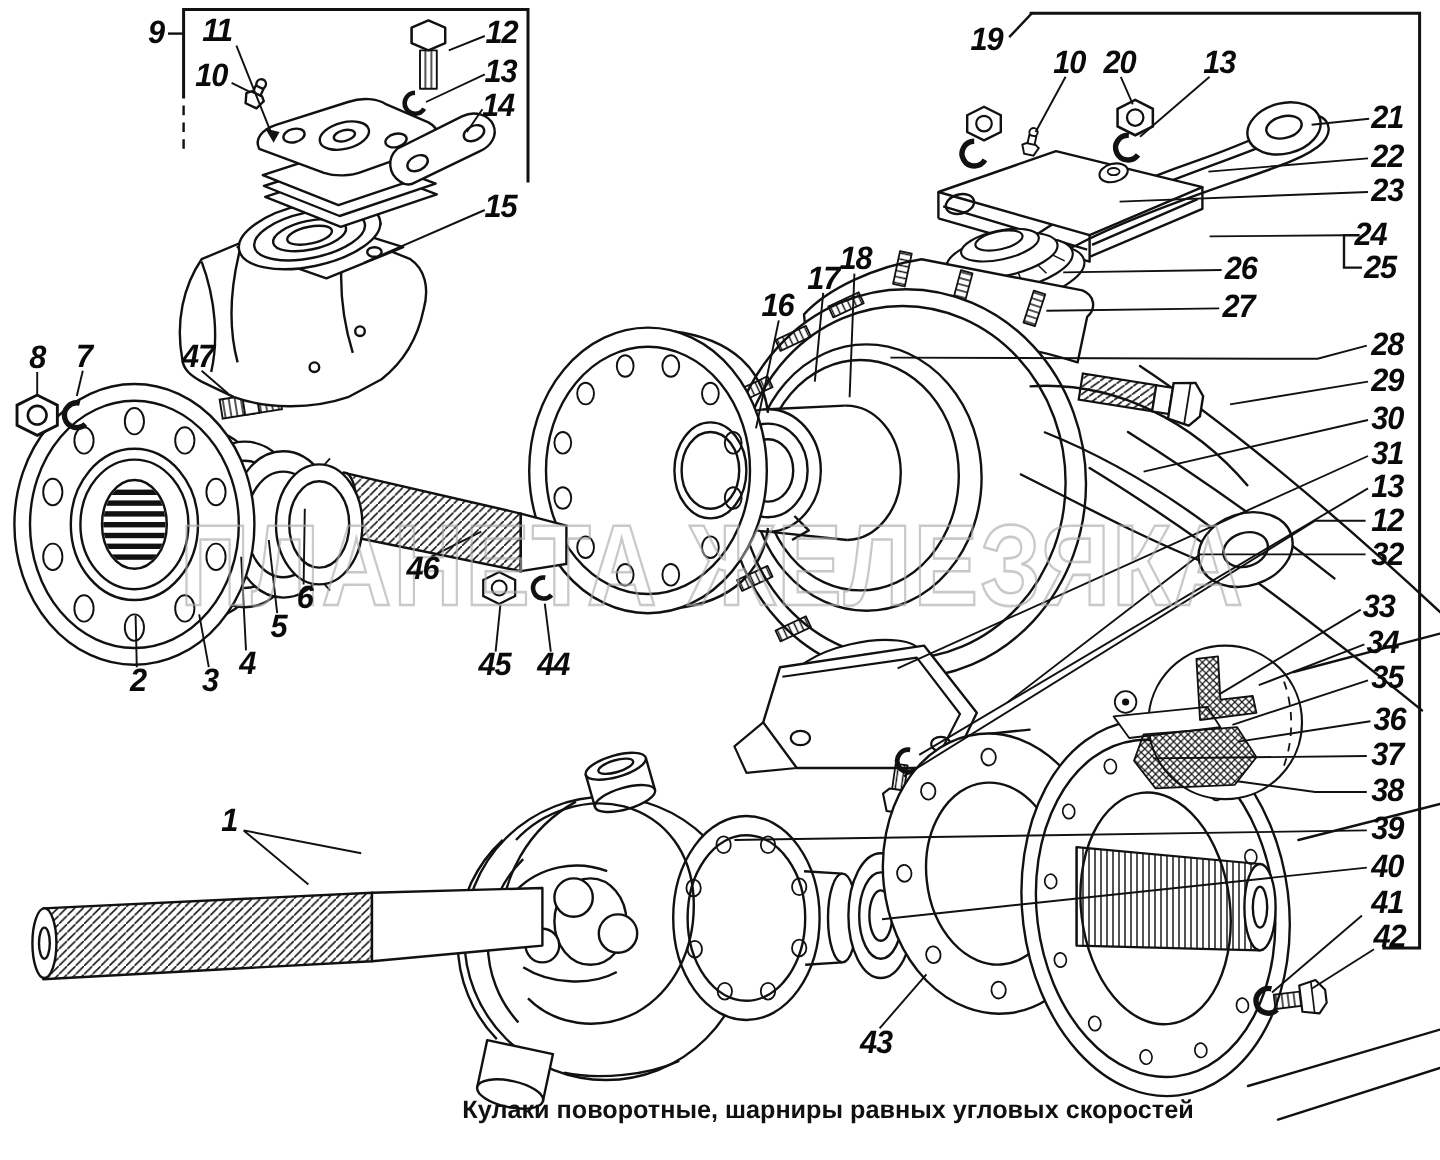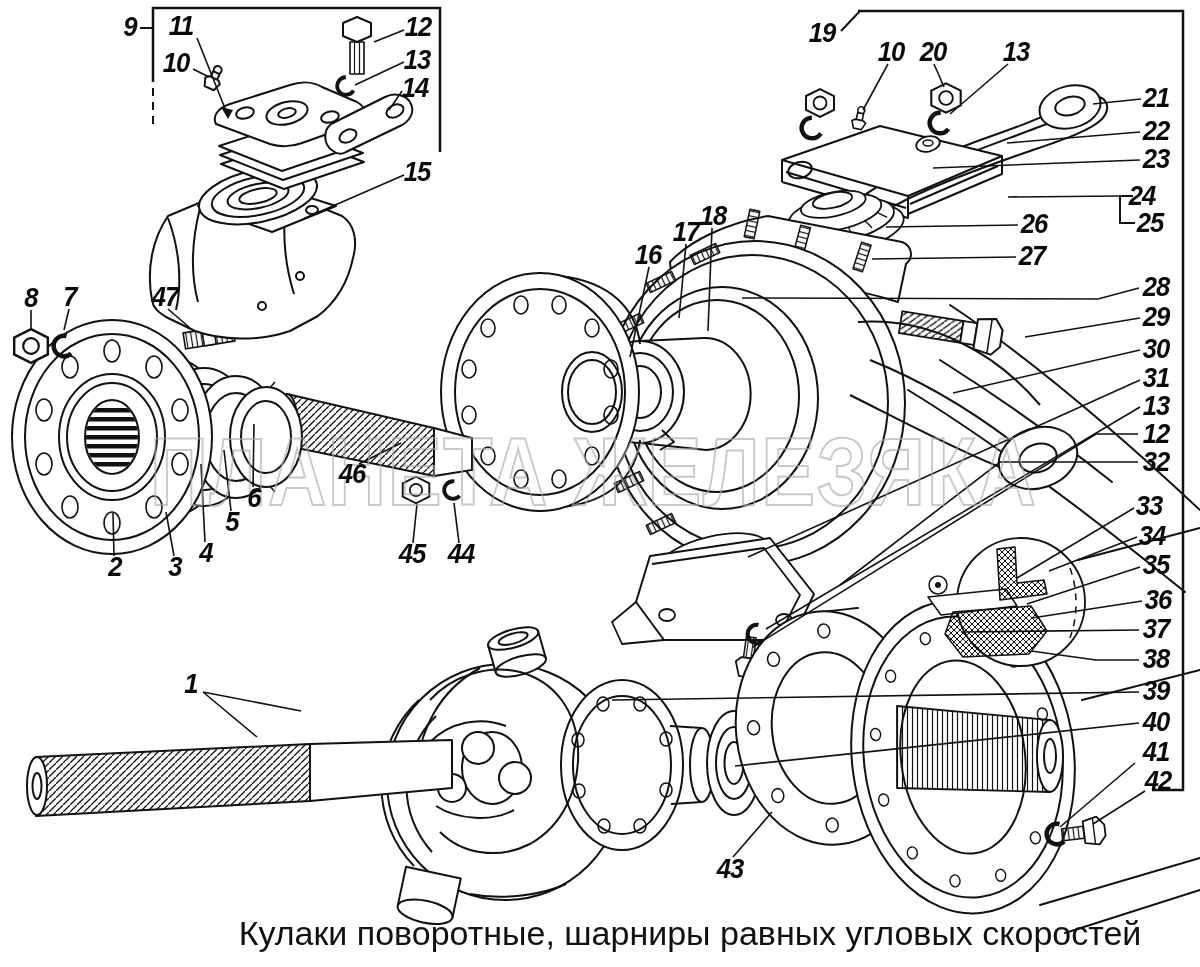"Кулаки поворотные, шарниры равных" .caption { font-size: 34px -> 21px; font-weight: normal -> bold }
